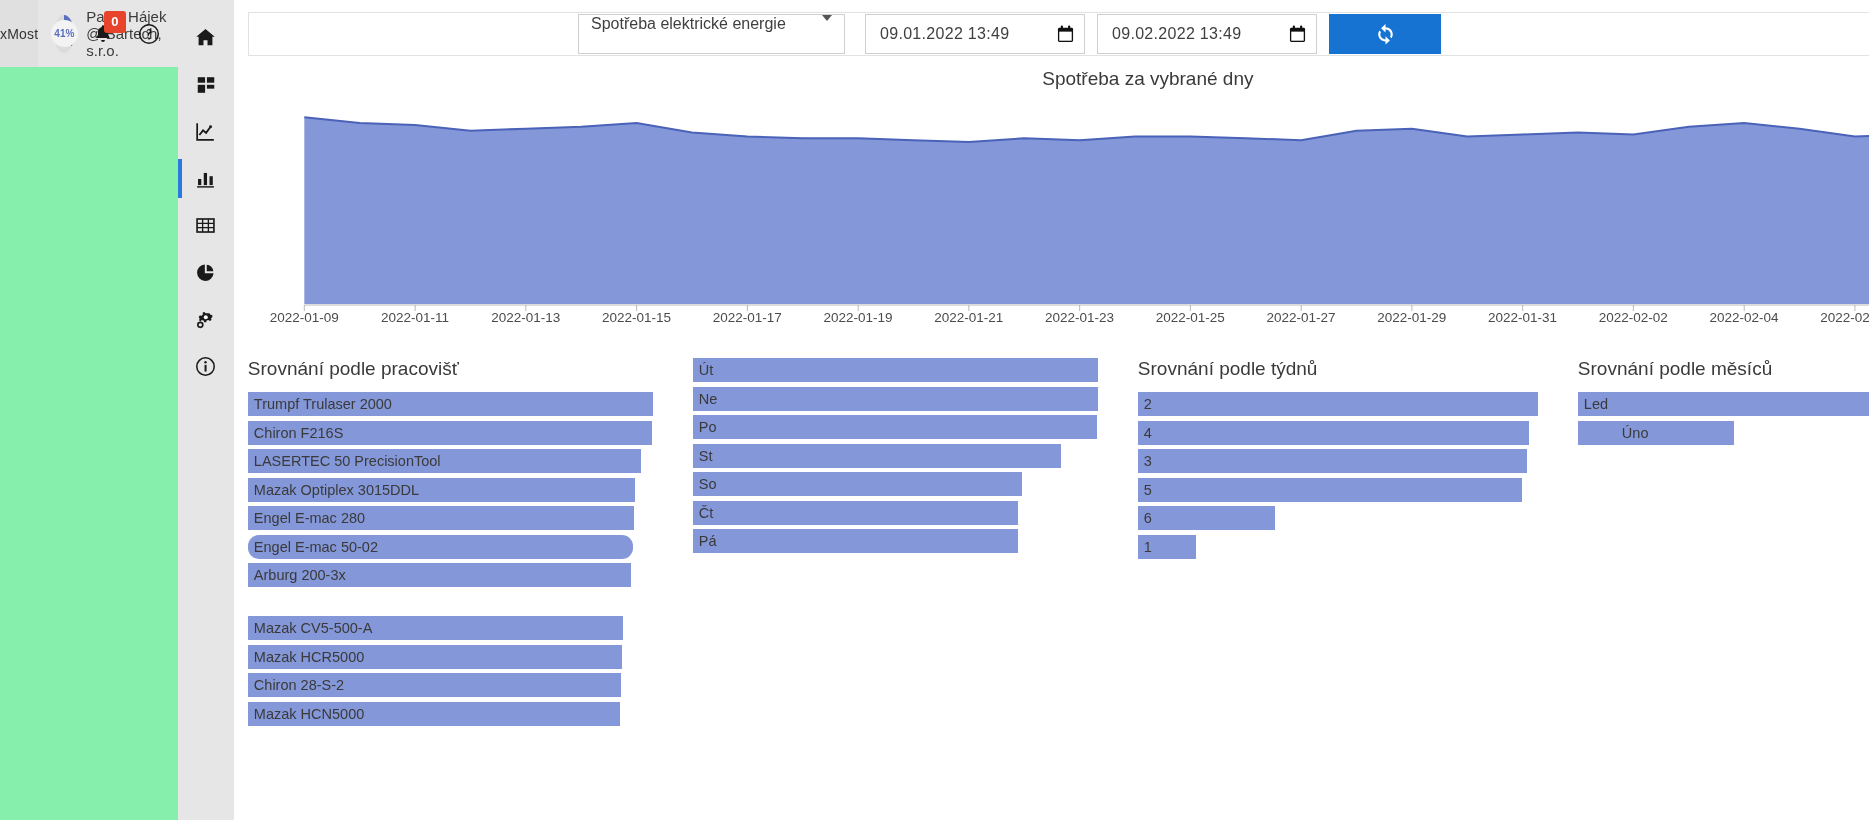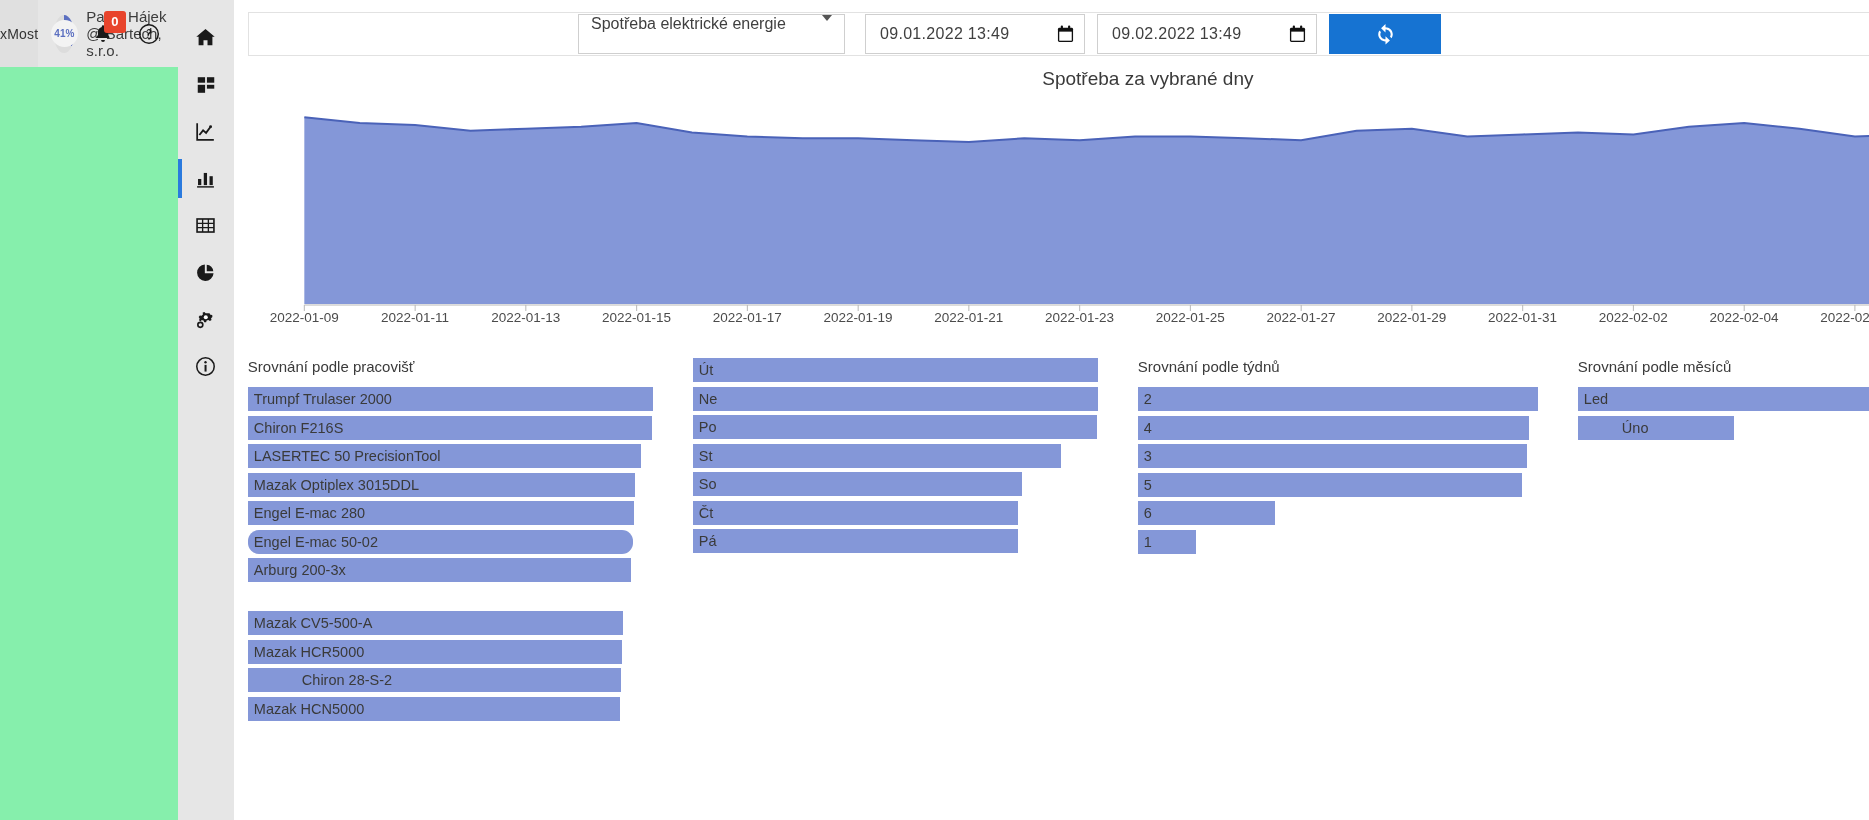"Srovnání podle pracovišť" .panel-title { font-size: 15px -> 19px }
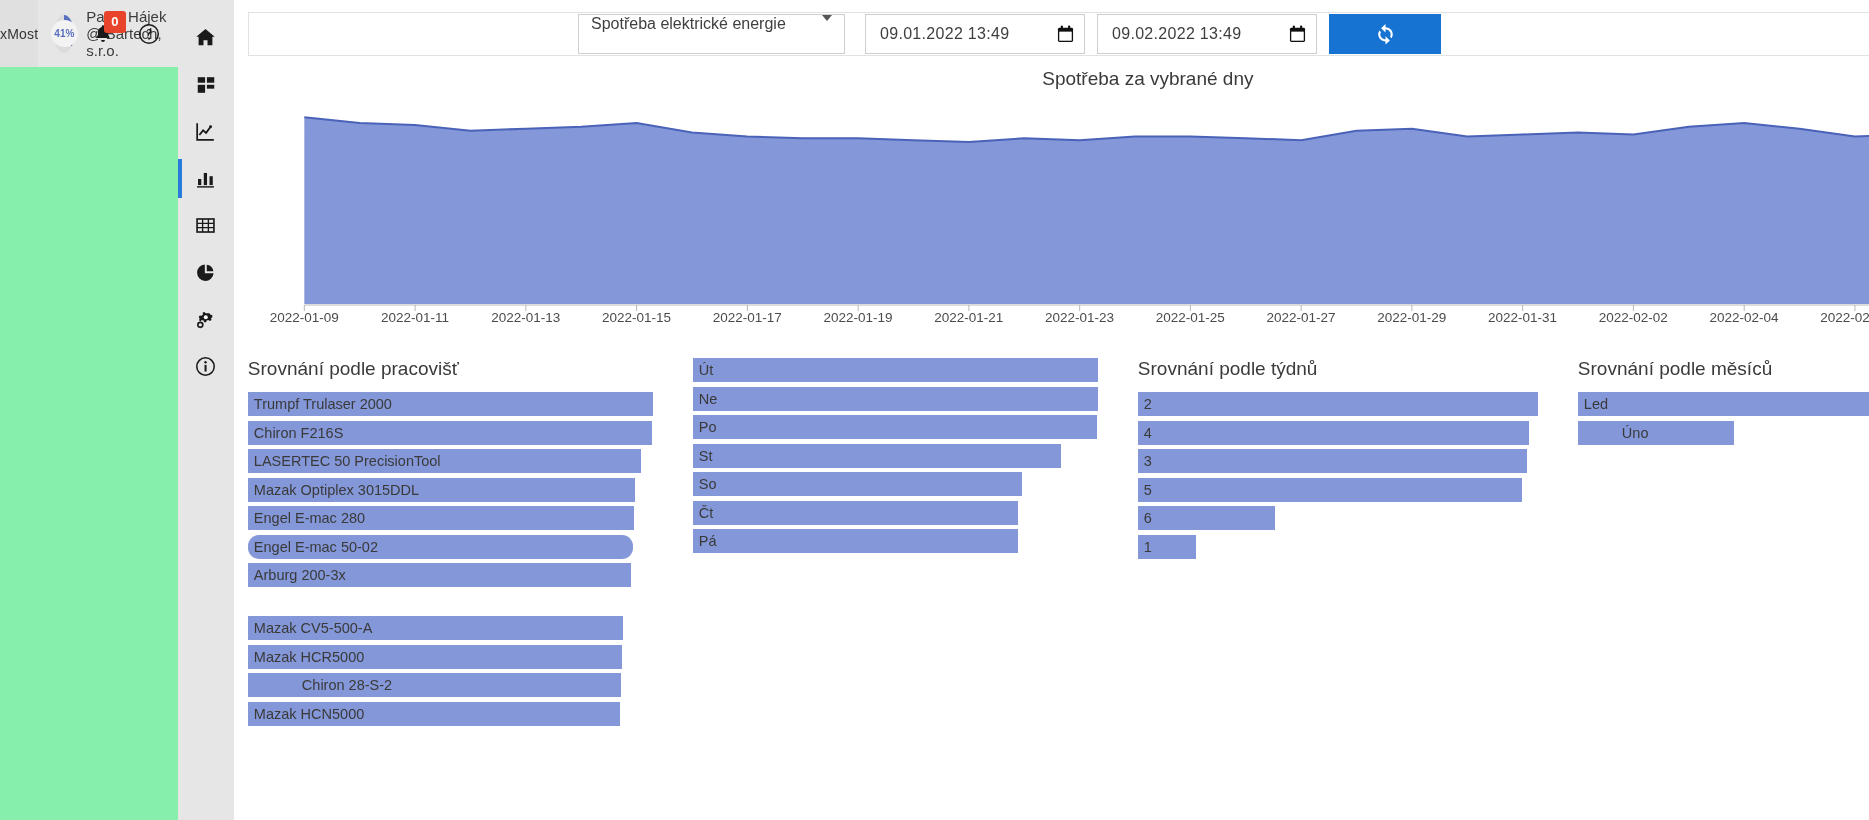"Chiron 28-S-2" div.bar { padding-left: 48px -> none }
